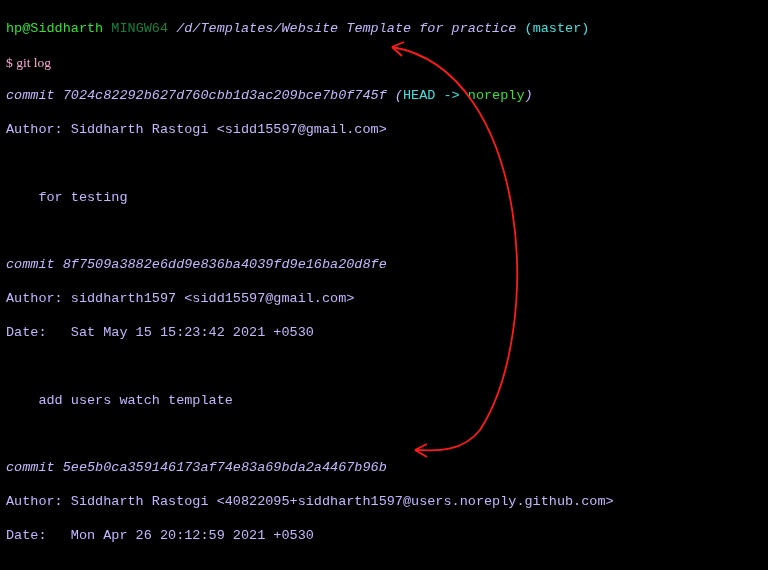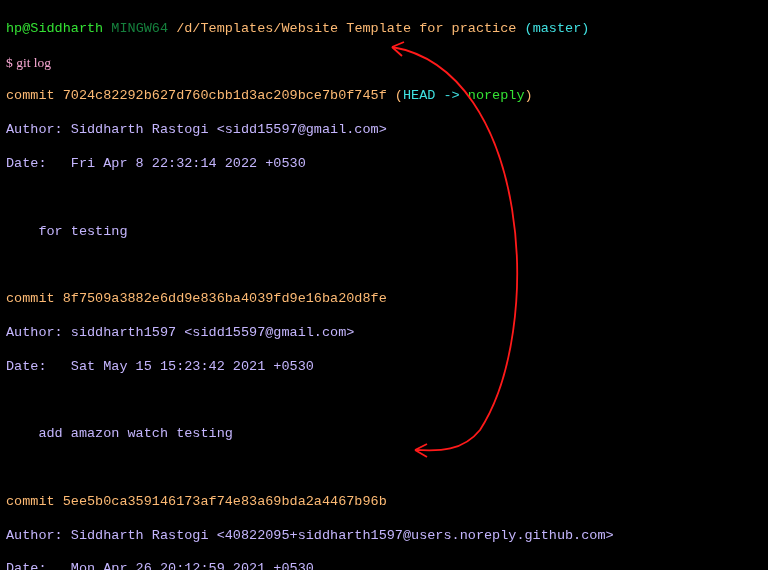"/d/Templates/Website Template for" .yellow { color: #fdba74 -> #c4b5fd; font-style: none -> italic }
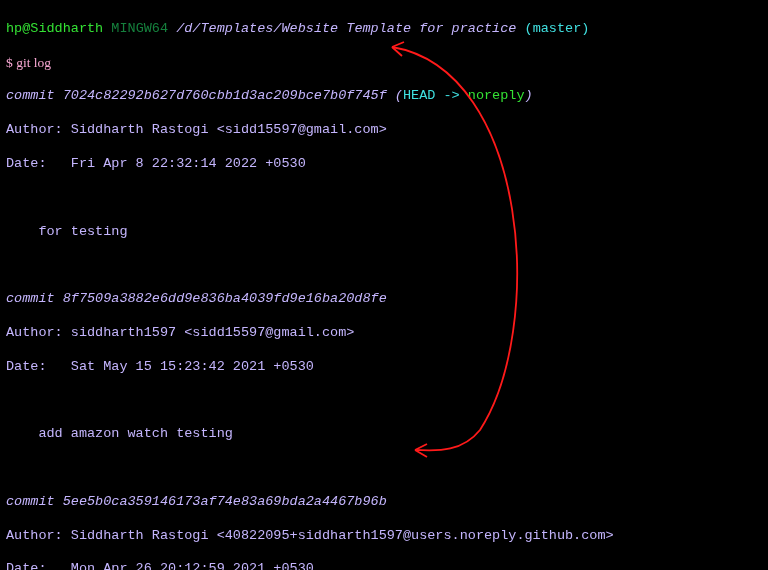"Date: Fri Apr 8 22:32:14" div.dim { html: <div>Date: Fri Apr 8 22:32:14 2022 +0530</div> -> none }
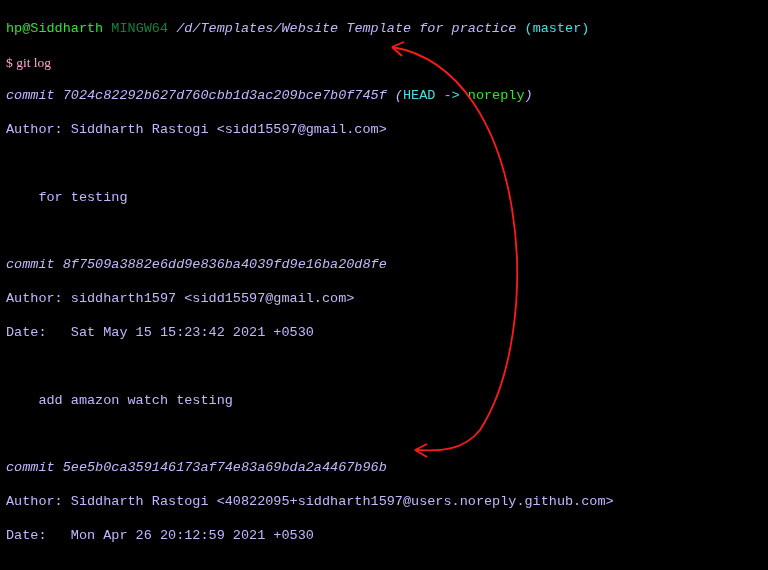"add amazon watch testing" div.dim { text: amazon watch testing -> users watch template }
